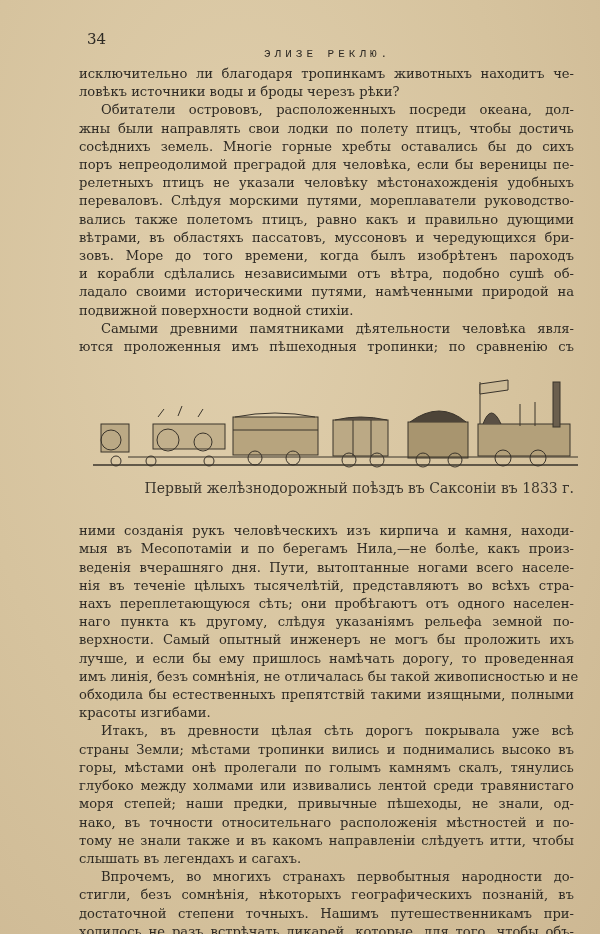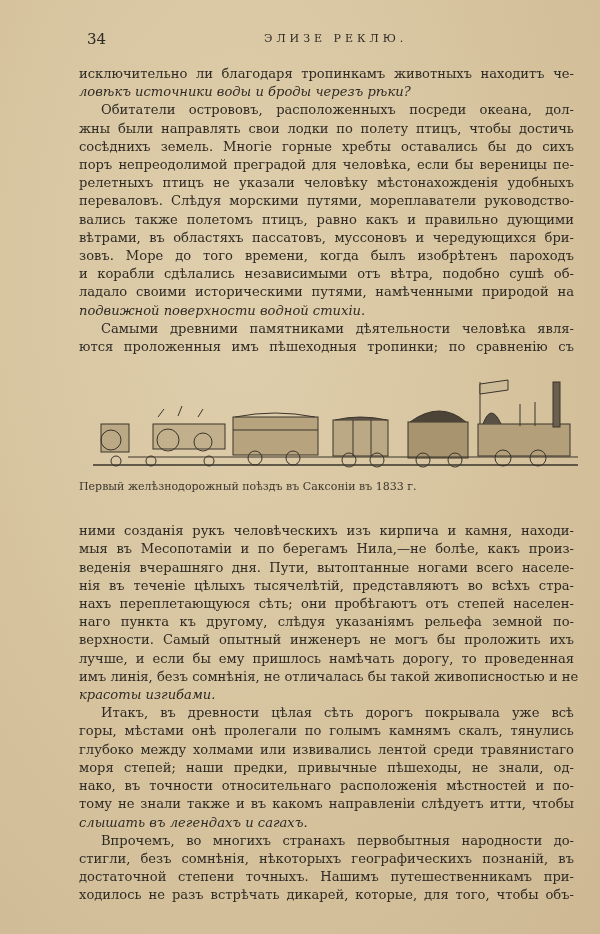"ЭЛИЗЕ РЕКЛЮ." .running-title { font-family: none -> Liberation Mono, monospace; top: 2px -> 18px }
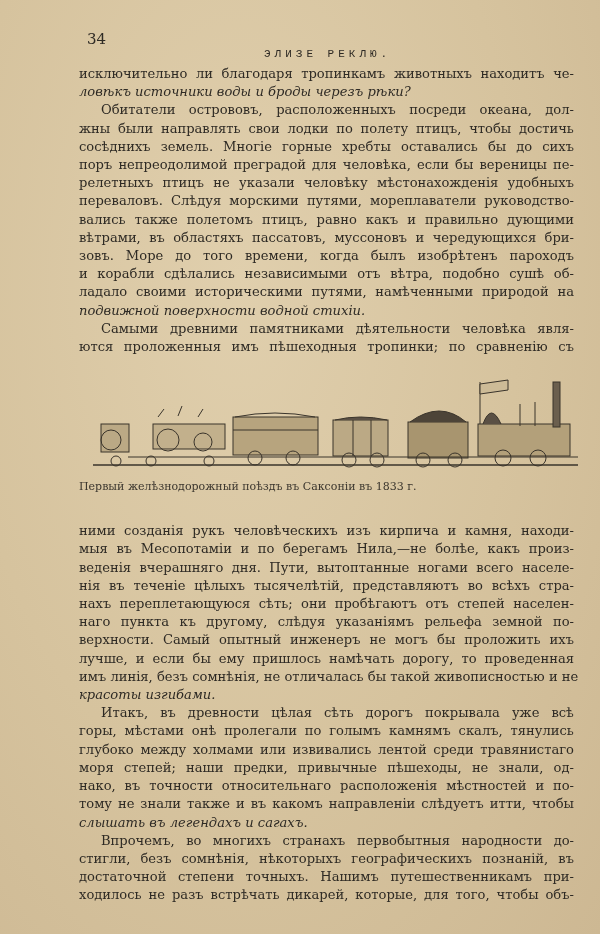"ловѣкъ источники воды и броды" .line.last { font-style: italic -> none }
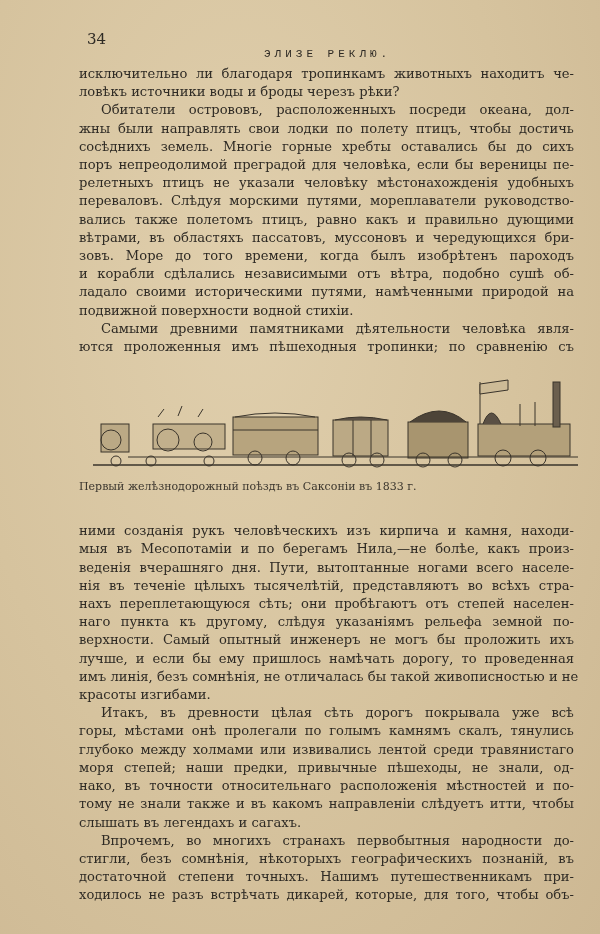"Первый желѣзнодорожный поѣздъ въ" .caption { font-size: 11px -> 14px; text-align: left -> right }
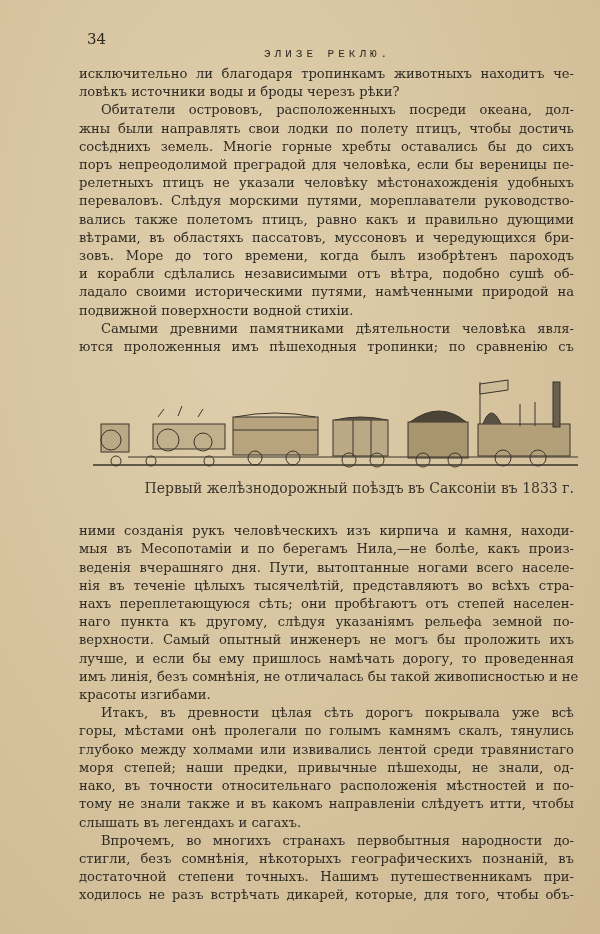"нахъ переплетающуюся сѣть; они" span.line { text: степей -> одного }
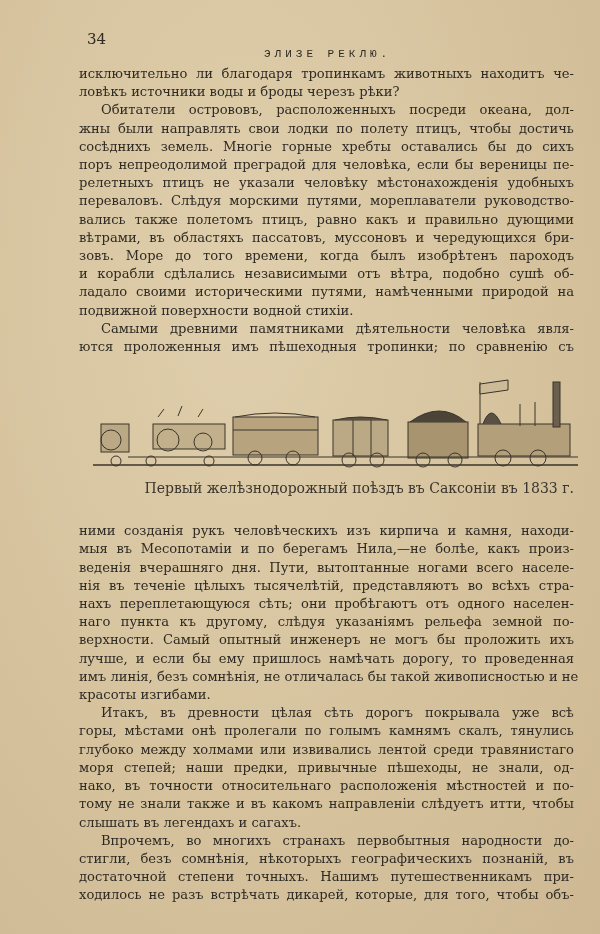"обходила бы естественныхъ препятствій" span.line { html: none -> <span>обходила бы естественныхъ препятствій такими изящными, полными</span> }
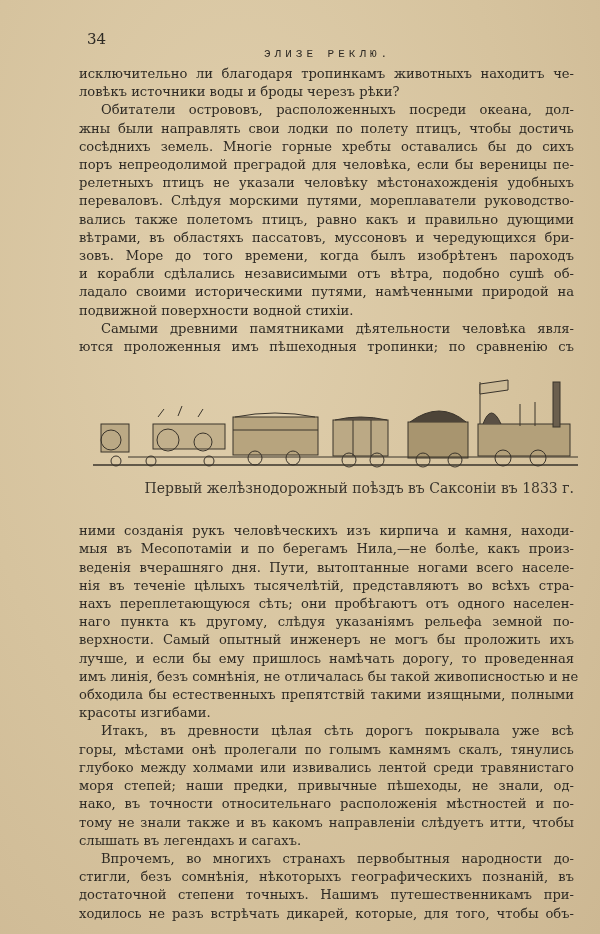"страны Земли; мѣстами тропинки вились" span.line { html: none -> <span>страны Земли; мѣстами тропинки вились и поднимались высоко въ</span> }
